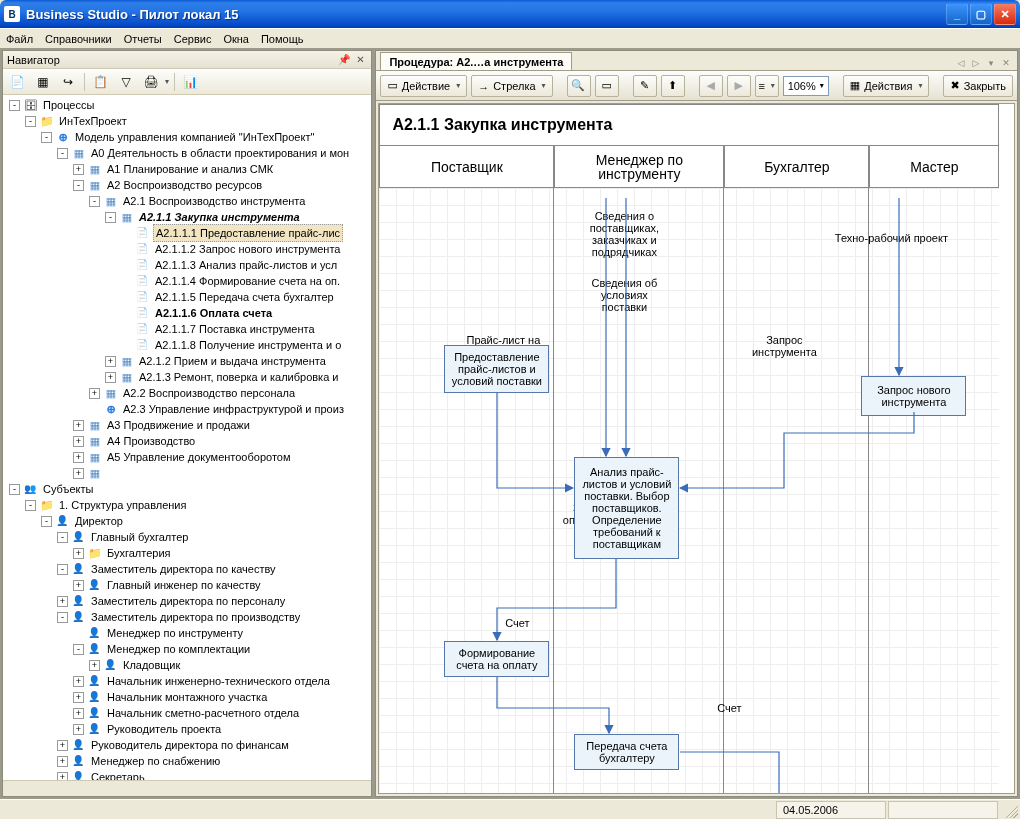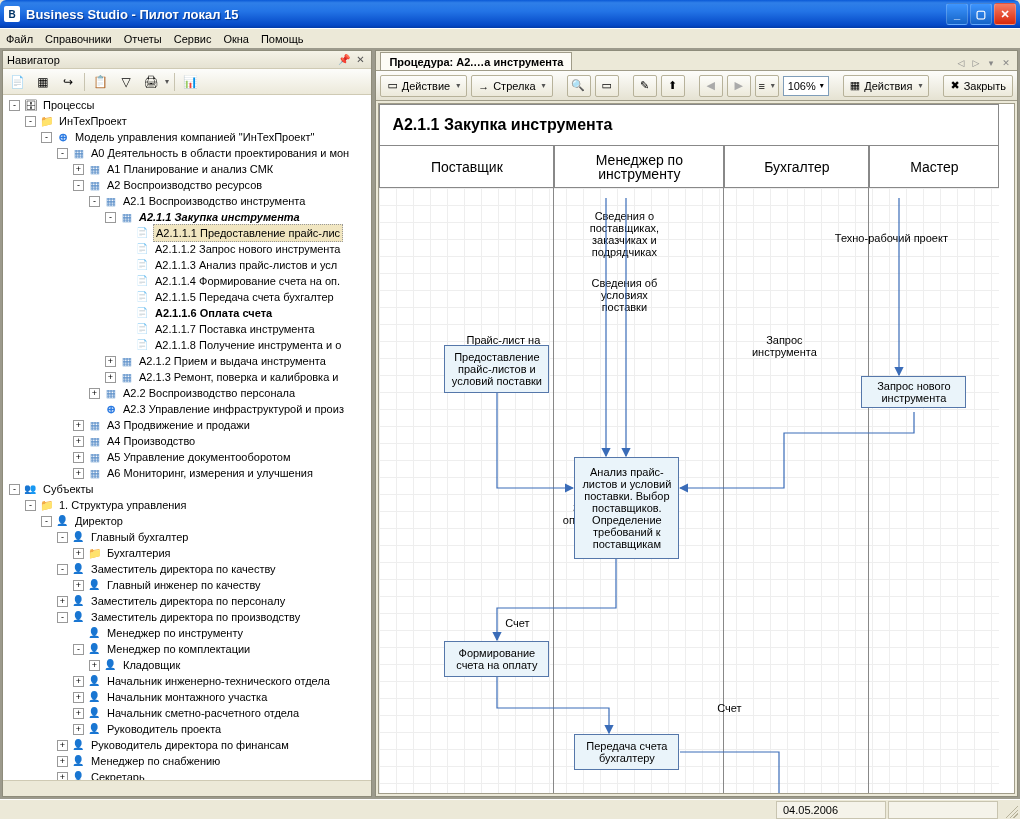"Запрос нового инструмента" div.node-box { height: 32px -> 40px }
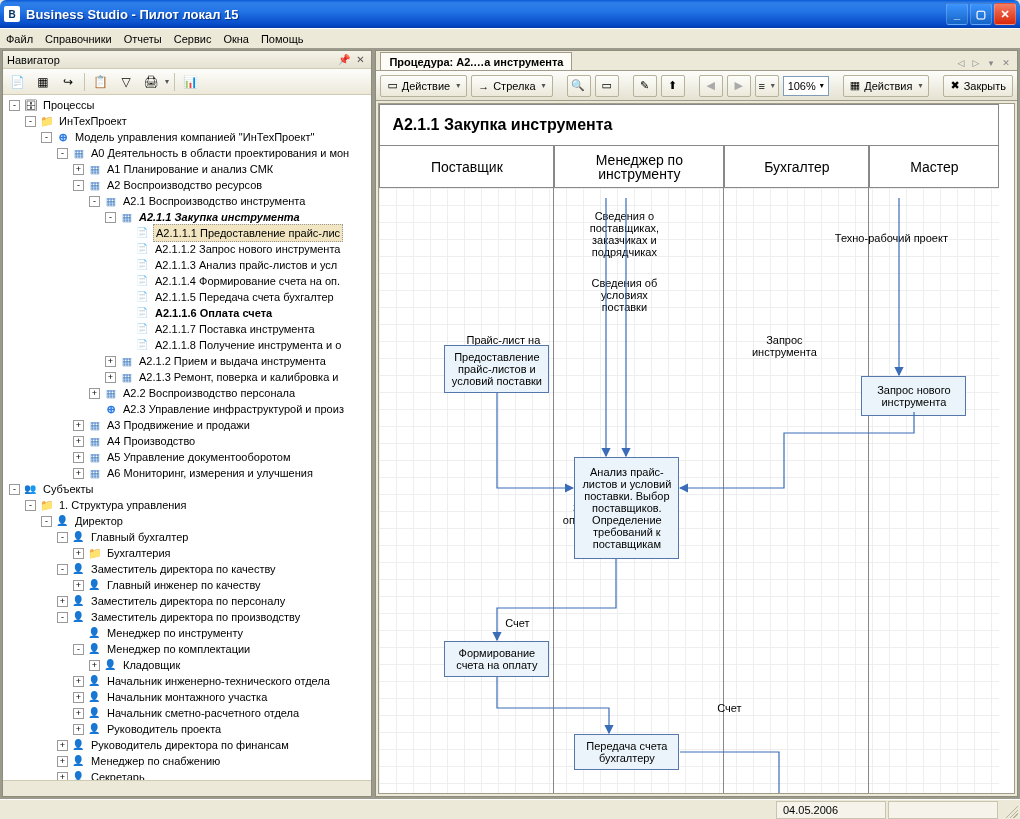"A6 Мониторинг, измерения и улучшения" span.lbl { html: <span>A6 Мониторинг, измерения и улучшения</span> -> none }
